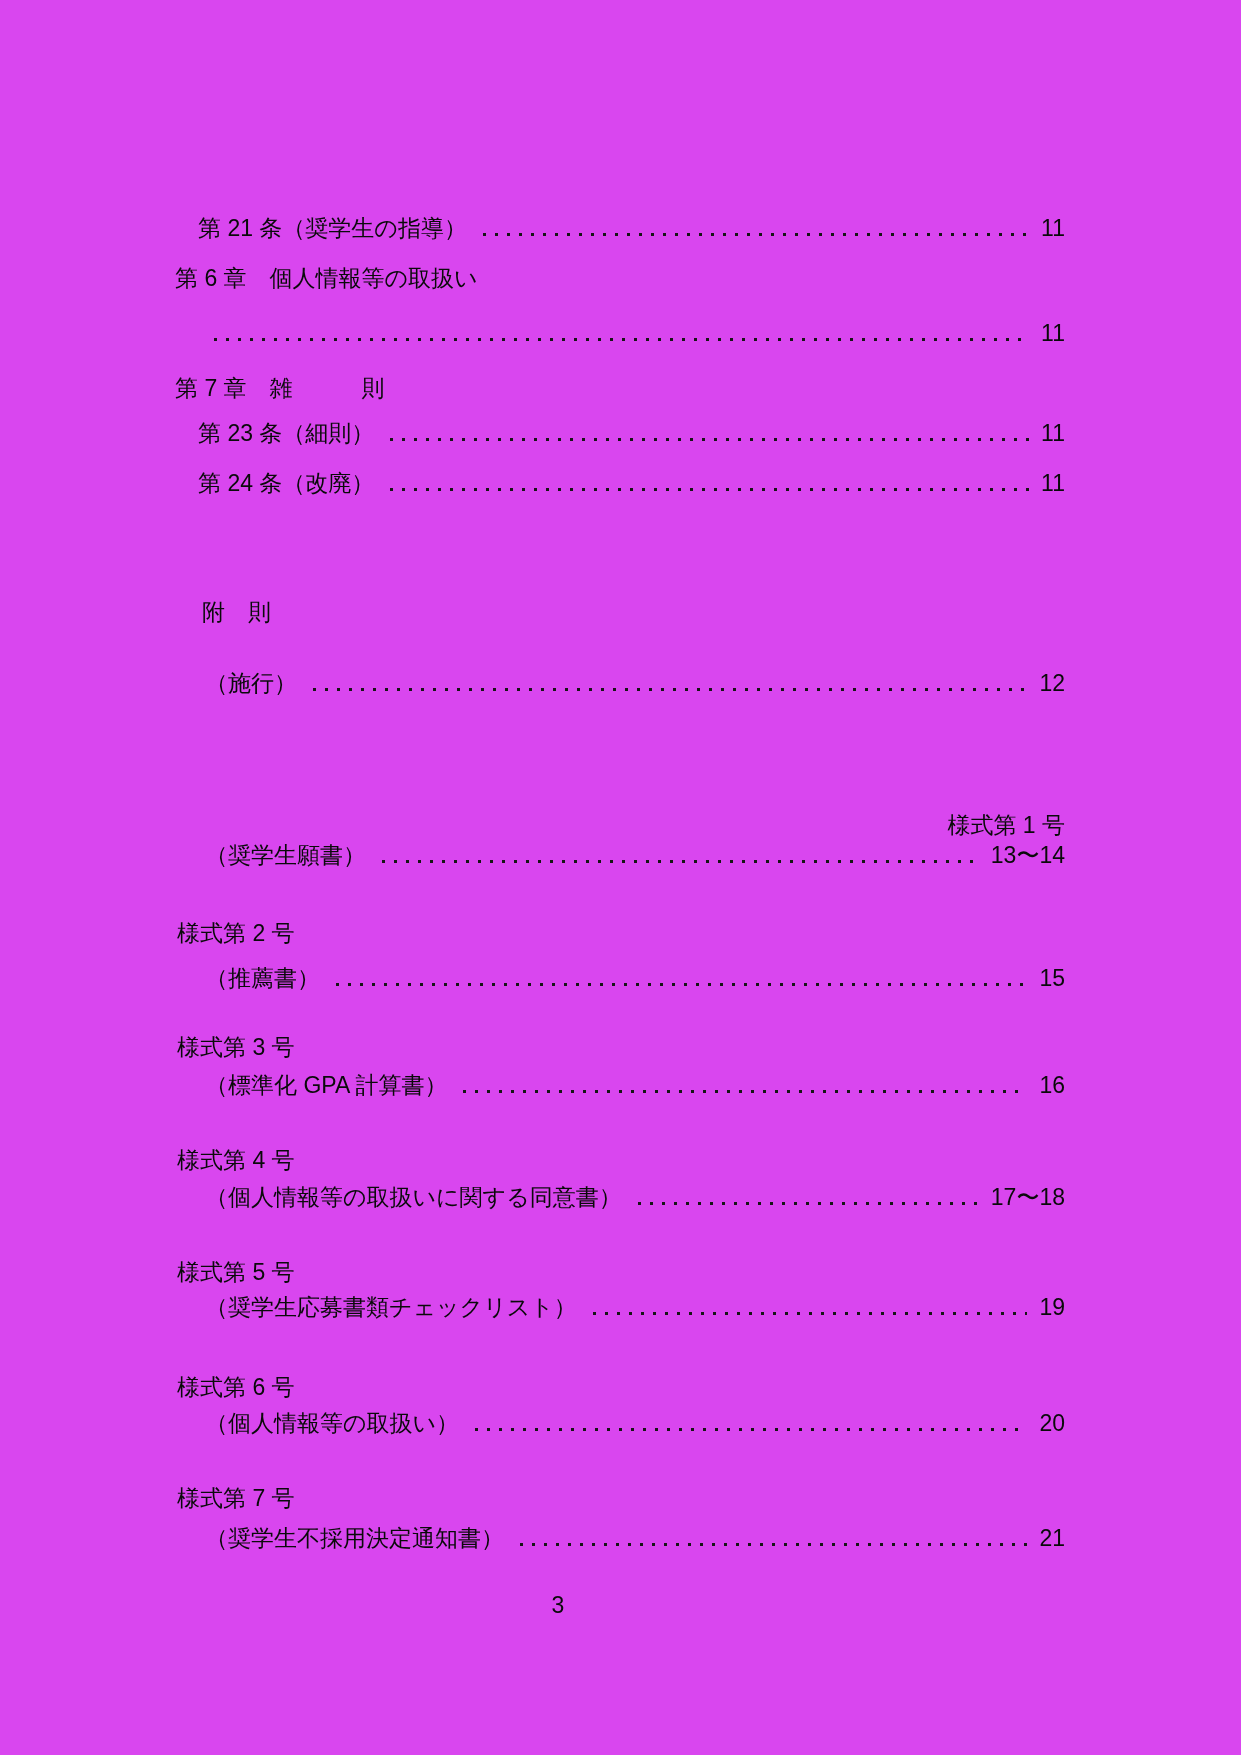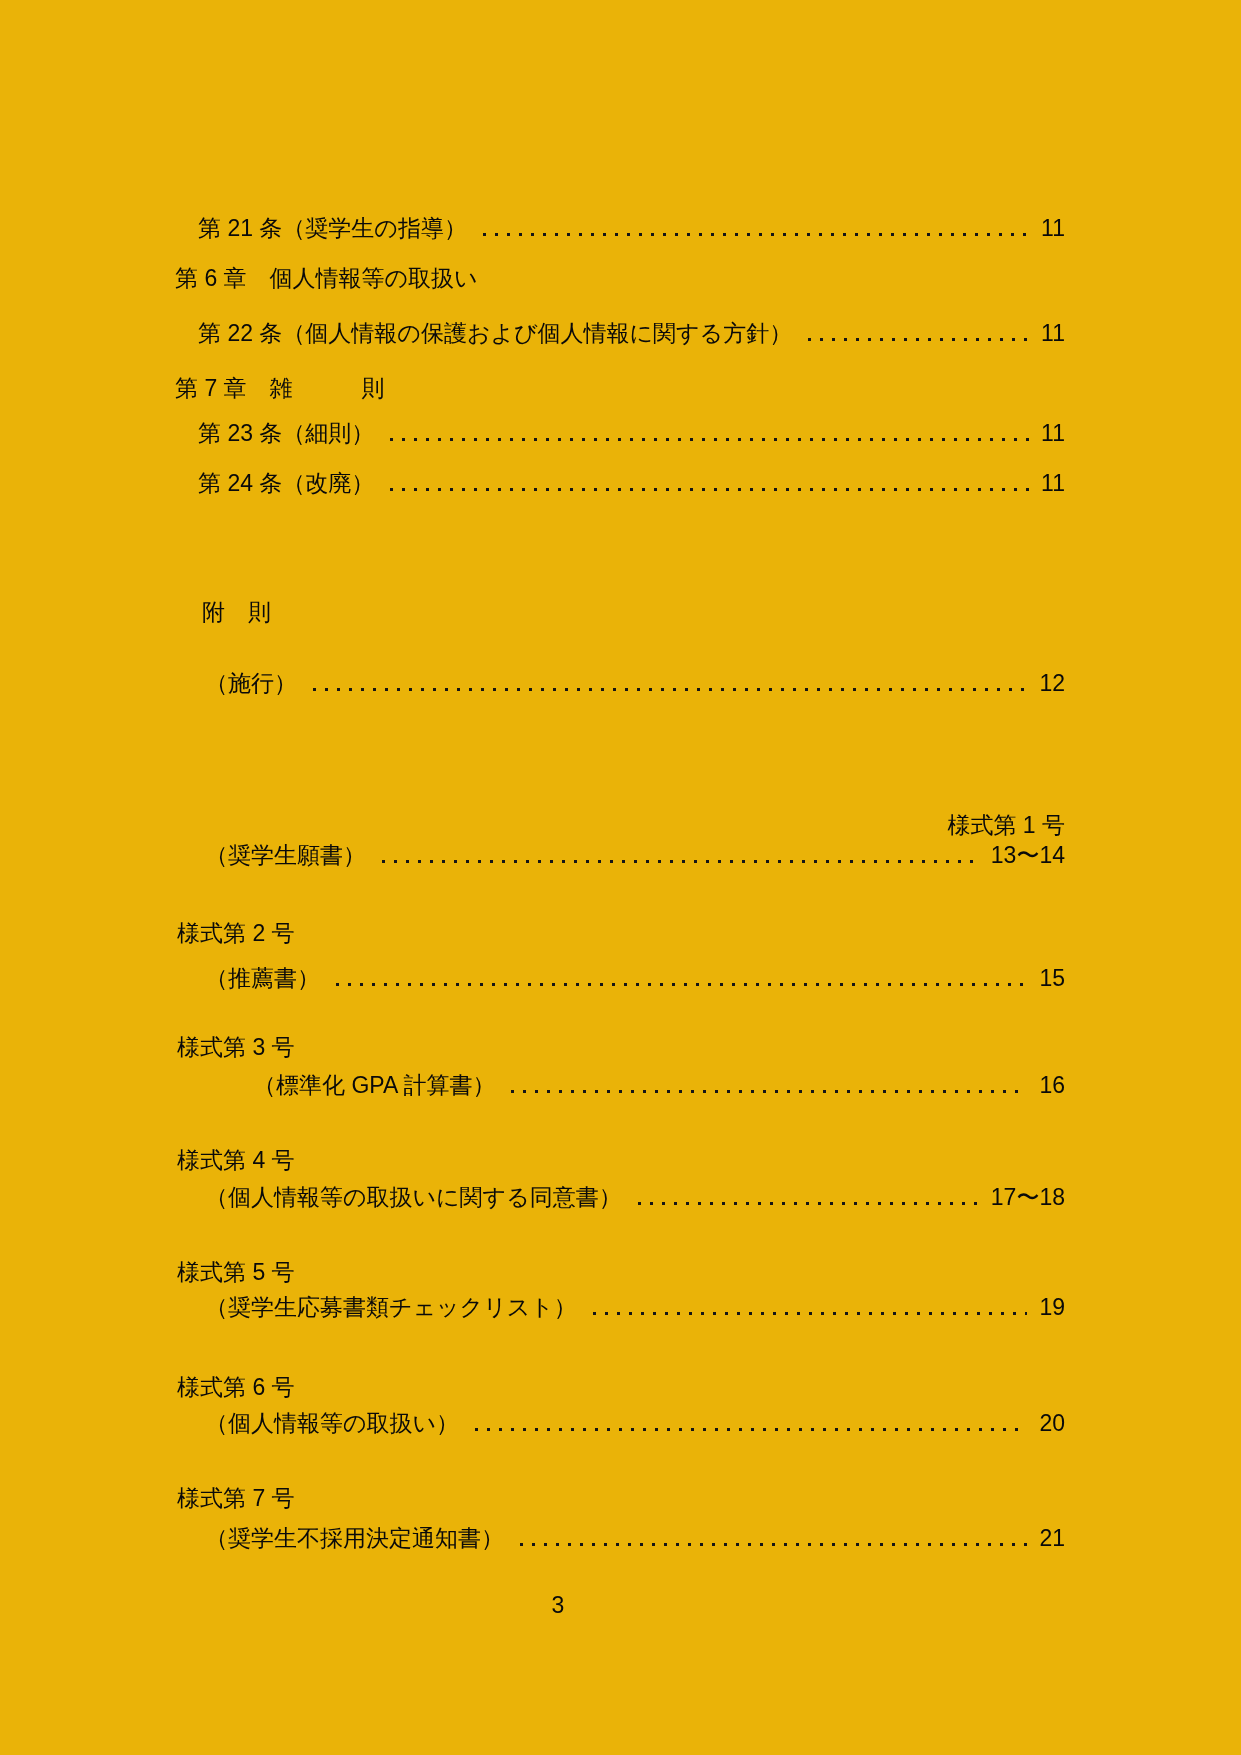"第 21 条（奨学生の指導）" .page { background: #eab308 -> #d946ef }
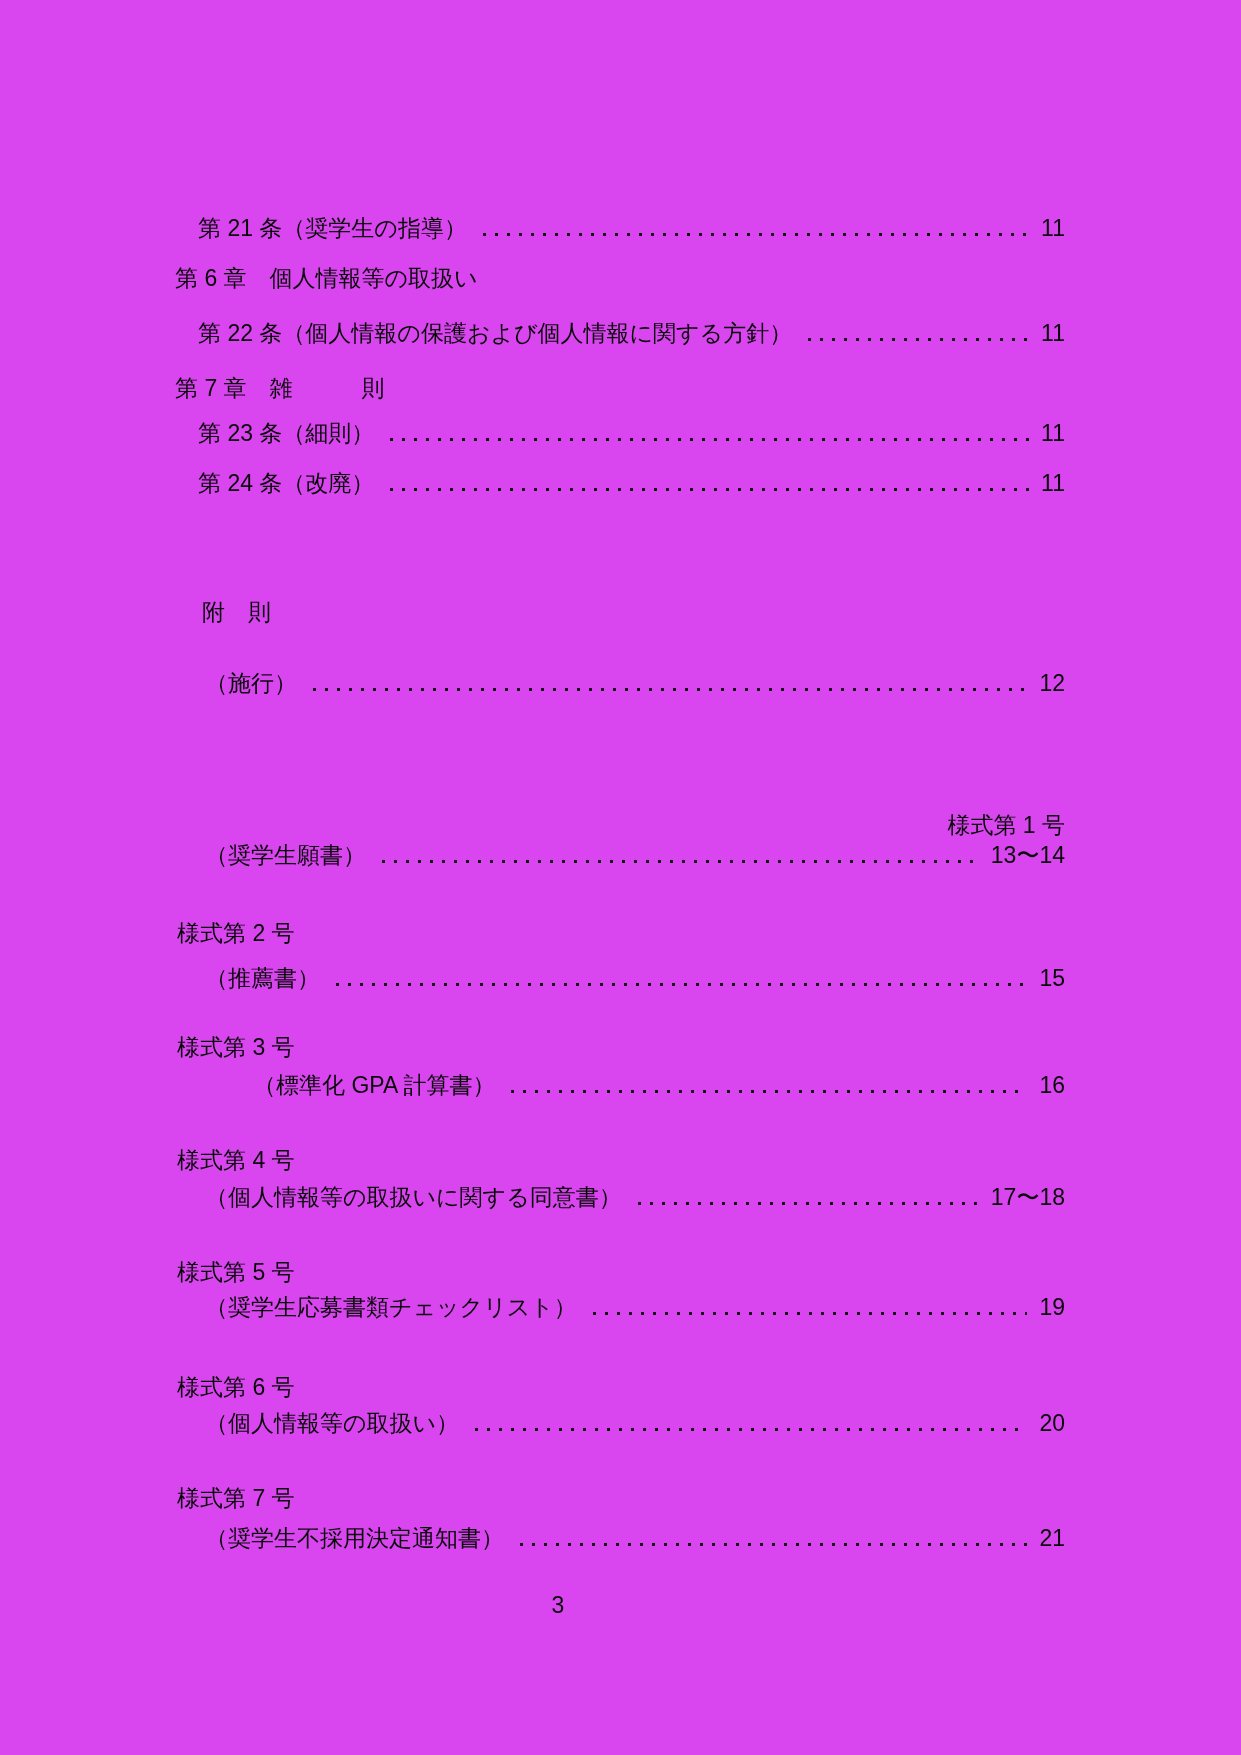"第 22 条（個人情報の保護および個人情報に関する方針）" span.toc-label { html: <span>第 22 条（個人情報の保護および個人情報に関する方針）</span> -> none }
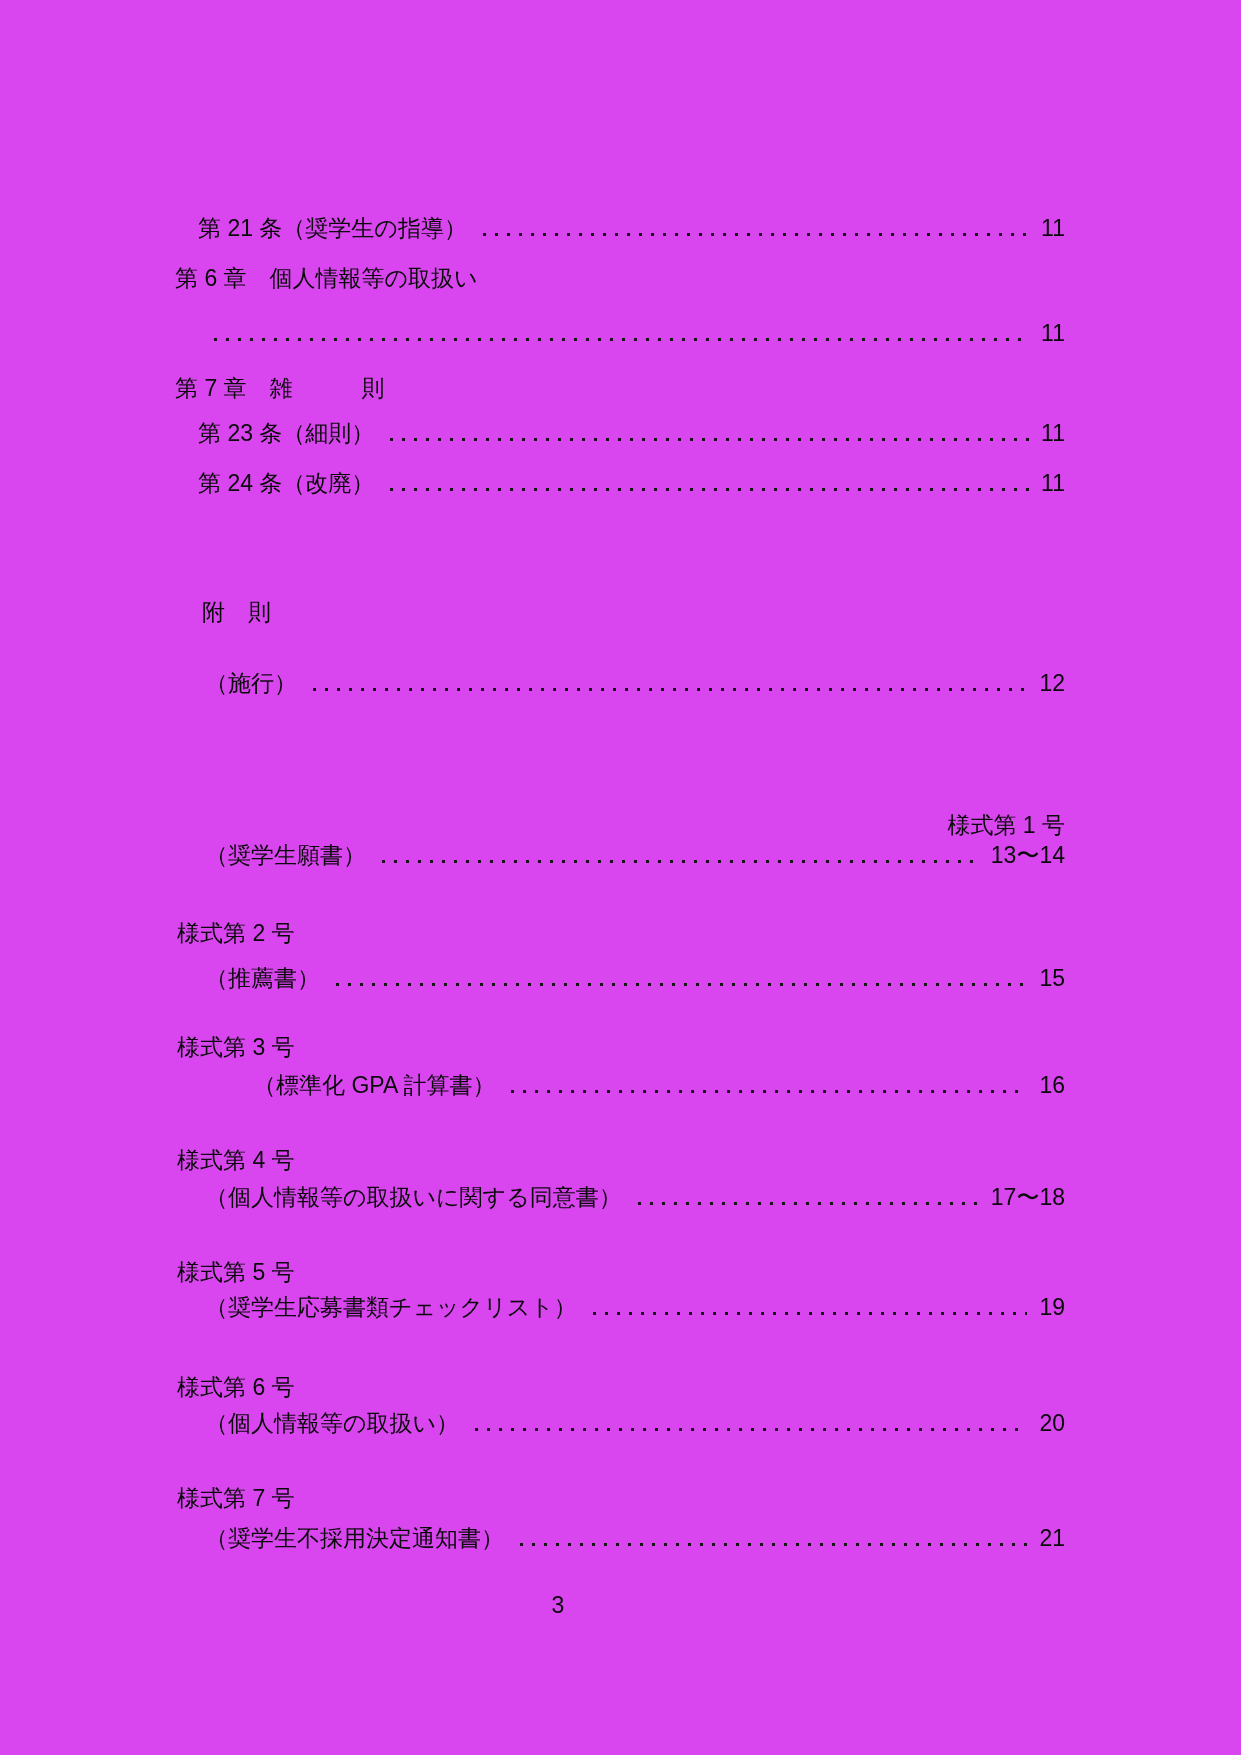"（標準化 GPA 計算書）" div.row { margin-left: 48px -> none }
